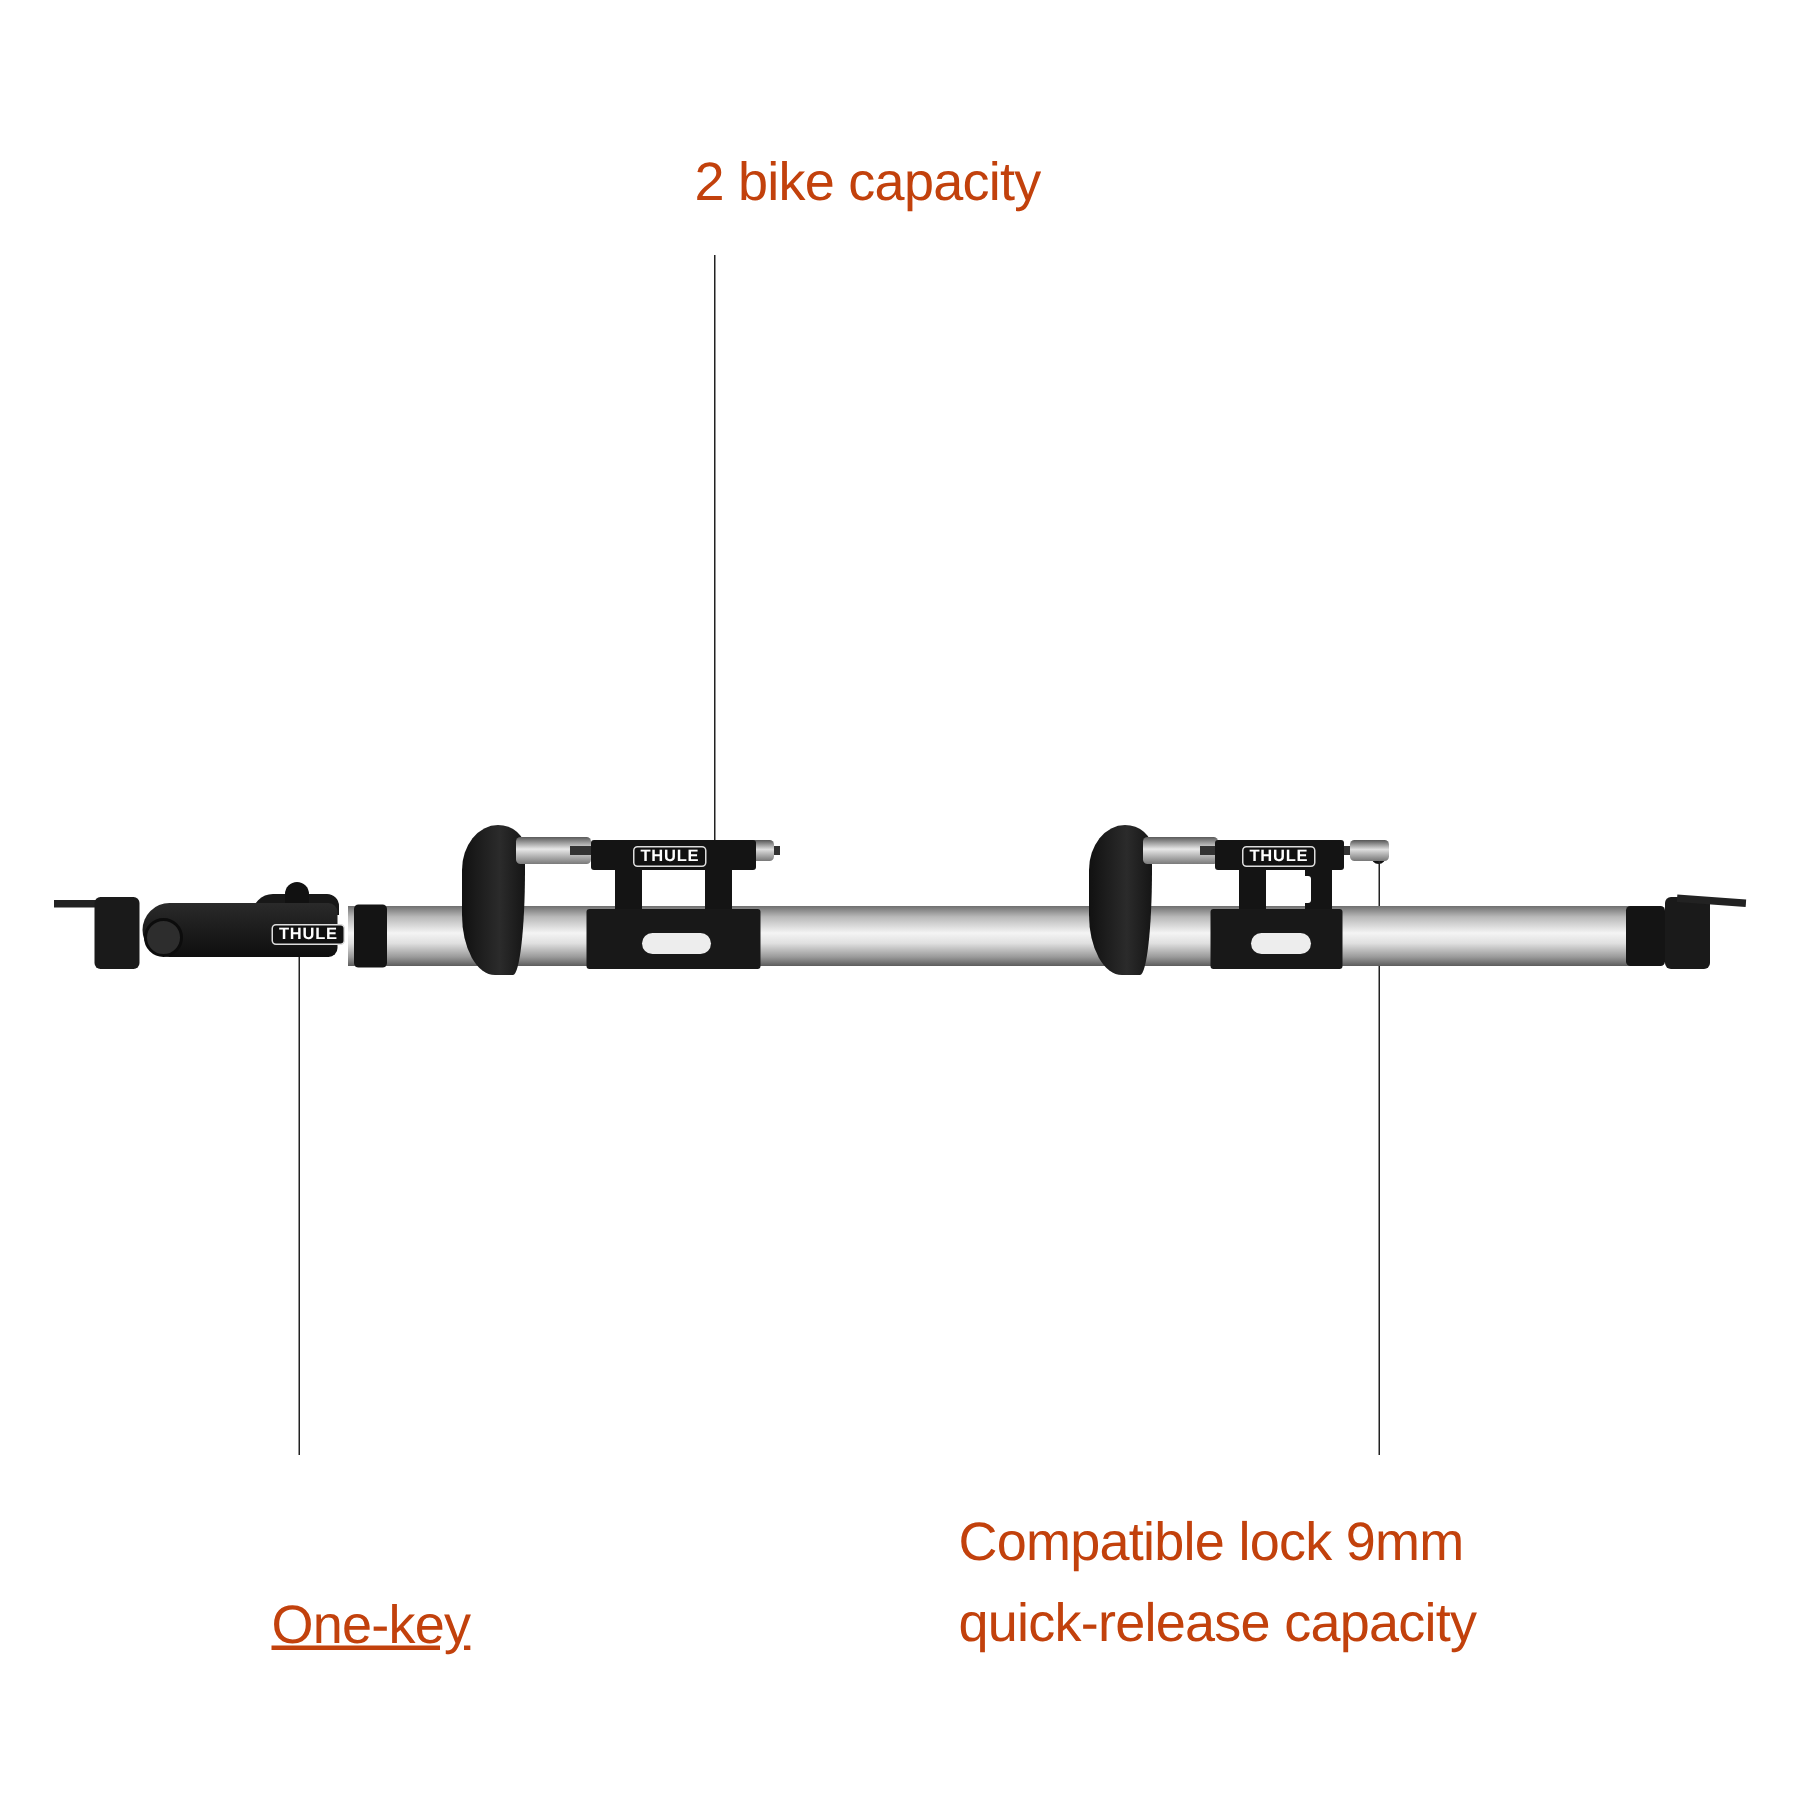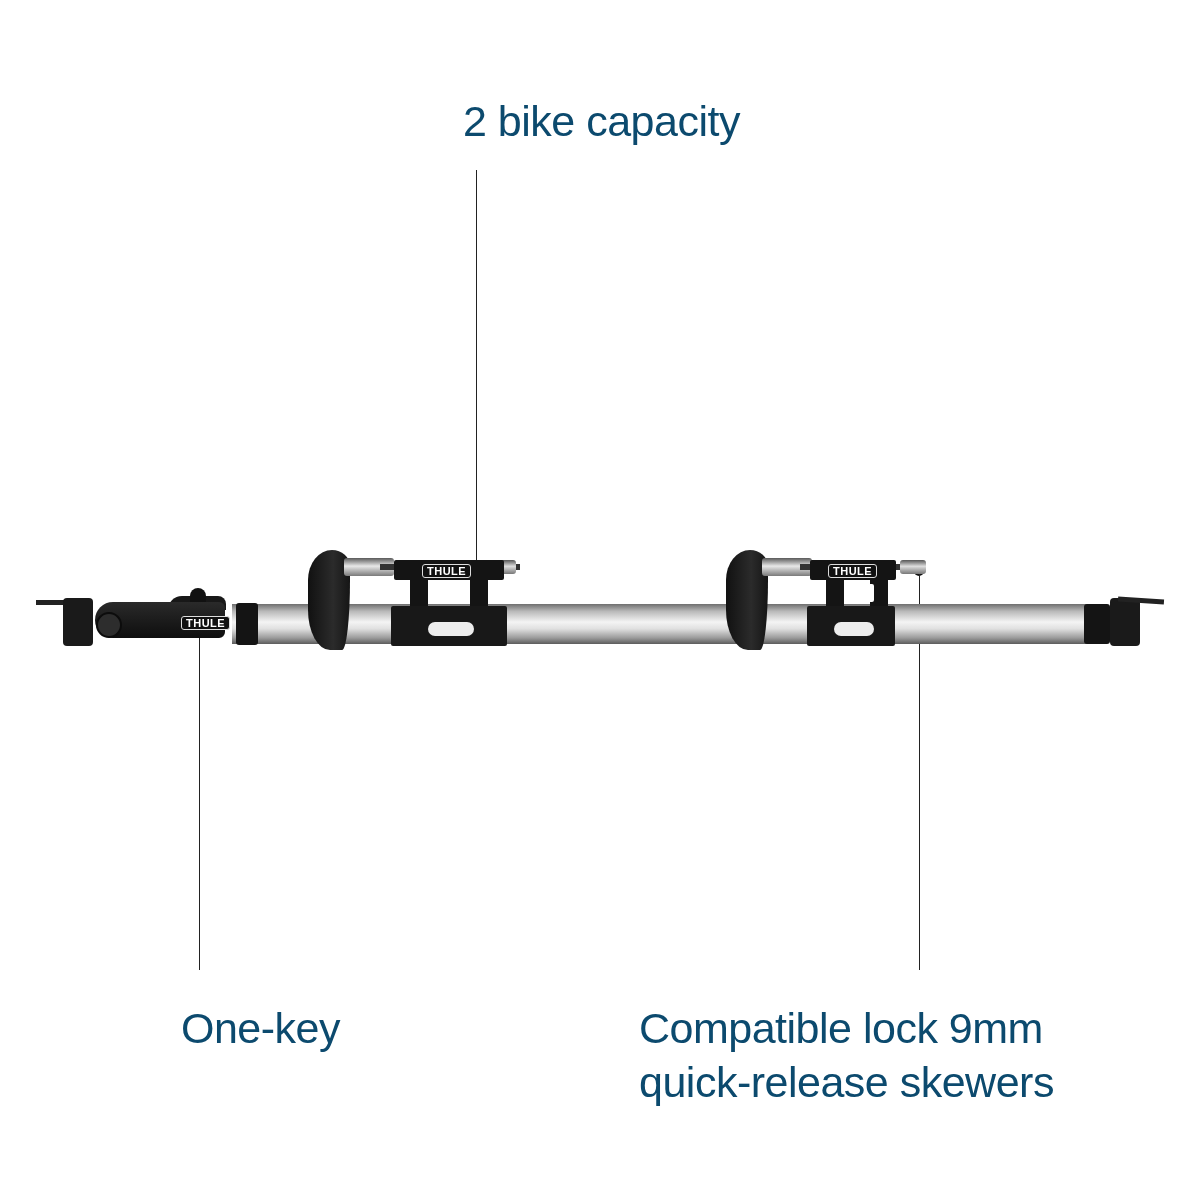"2 bike capacity" .label { color: #0c4a6e -> #c2410c; font-size: 43px -> 36px }
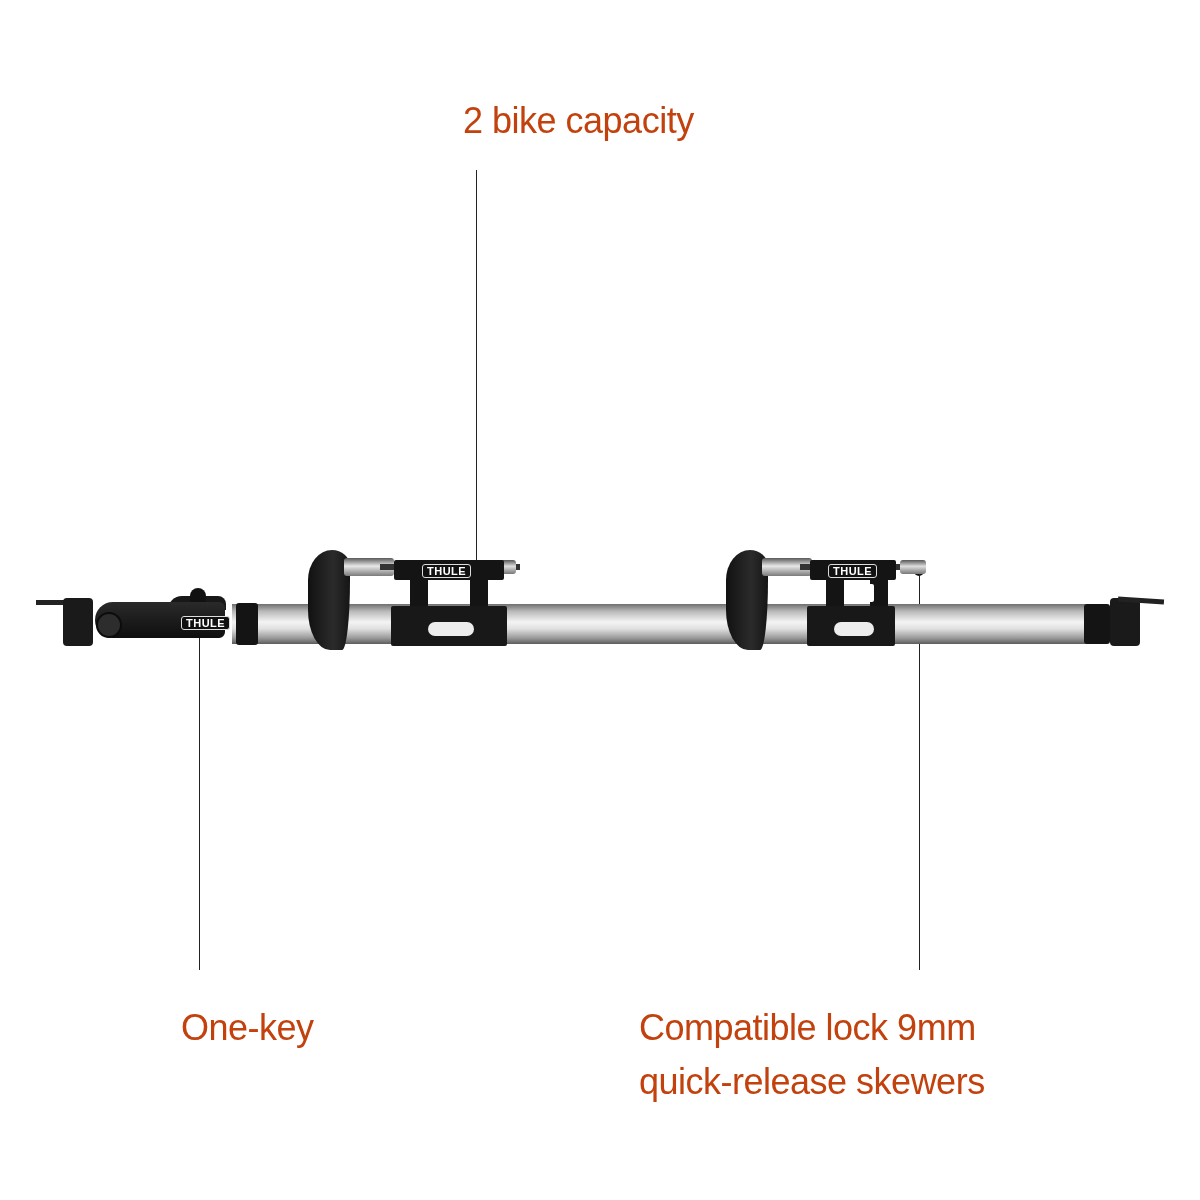"One-key" div.label { text-decoration: none -> underline; top: 1001px -> 1056px }
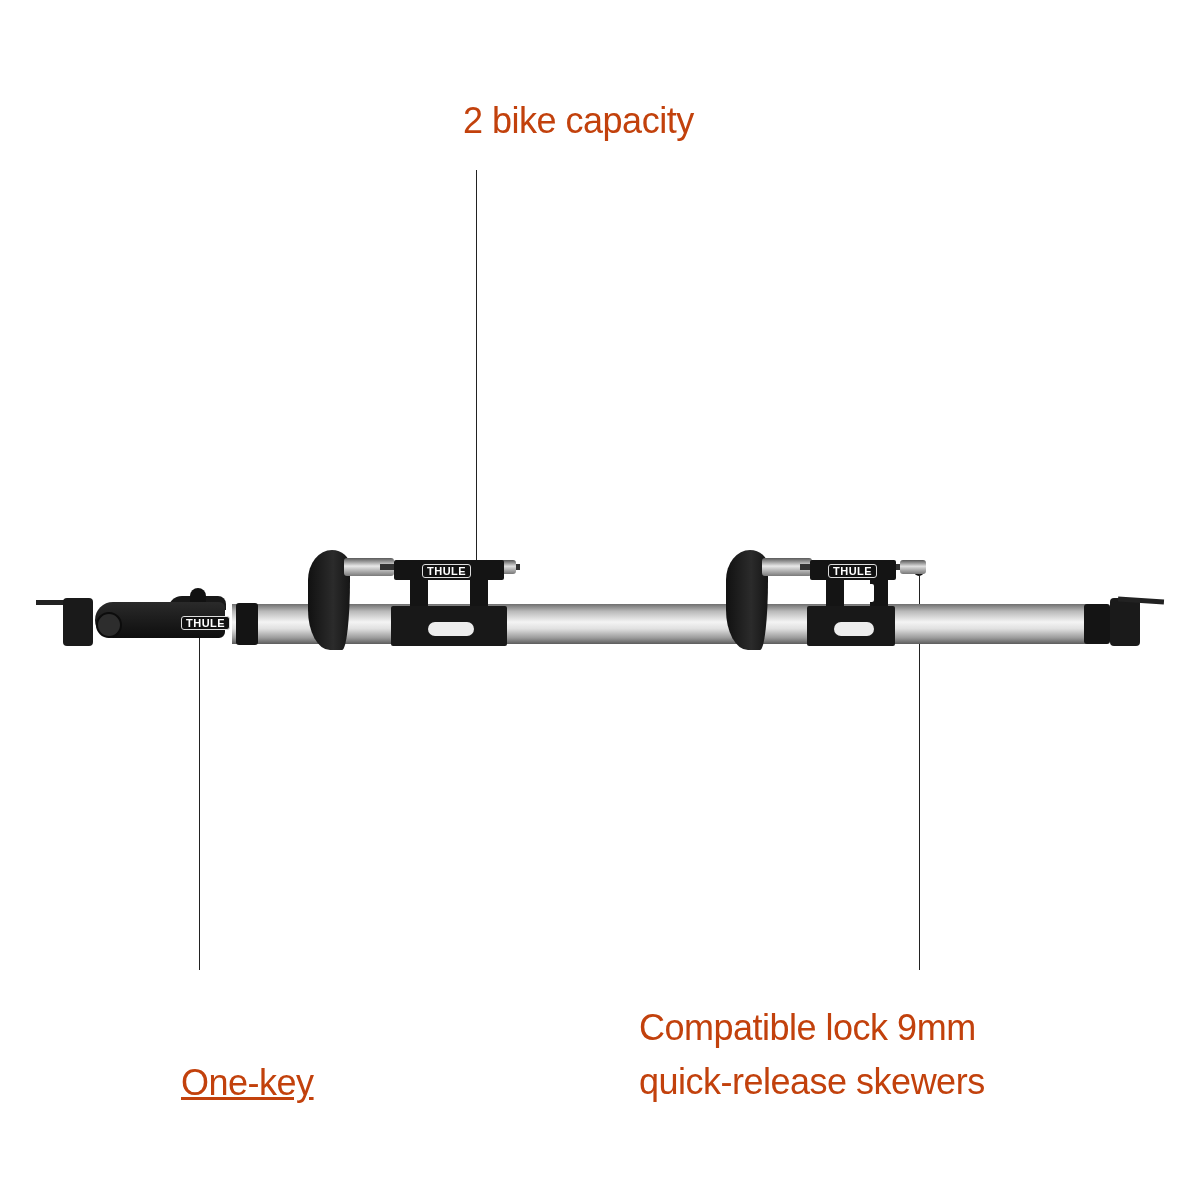"quick-release skewers" span { text: skewers -> capacity }
